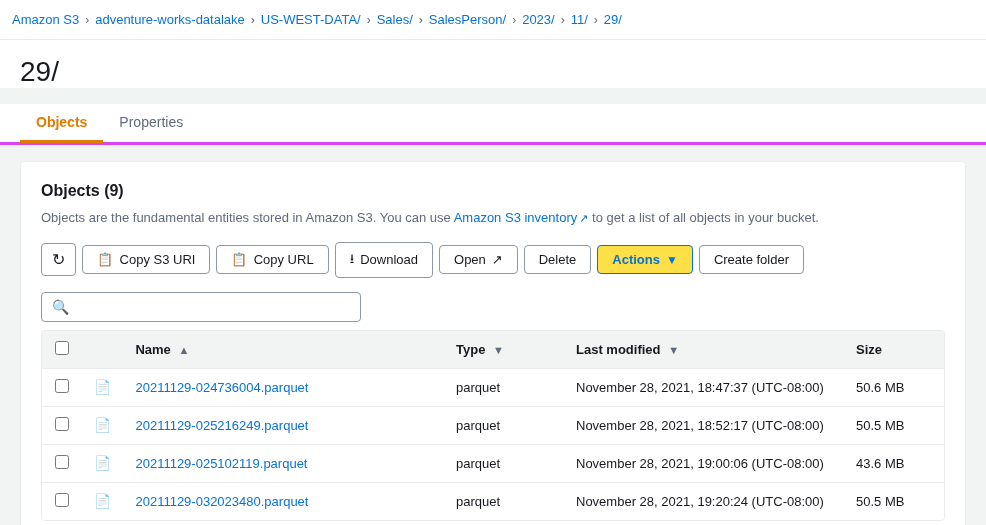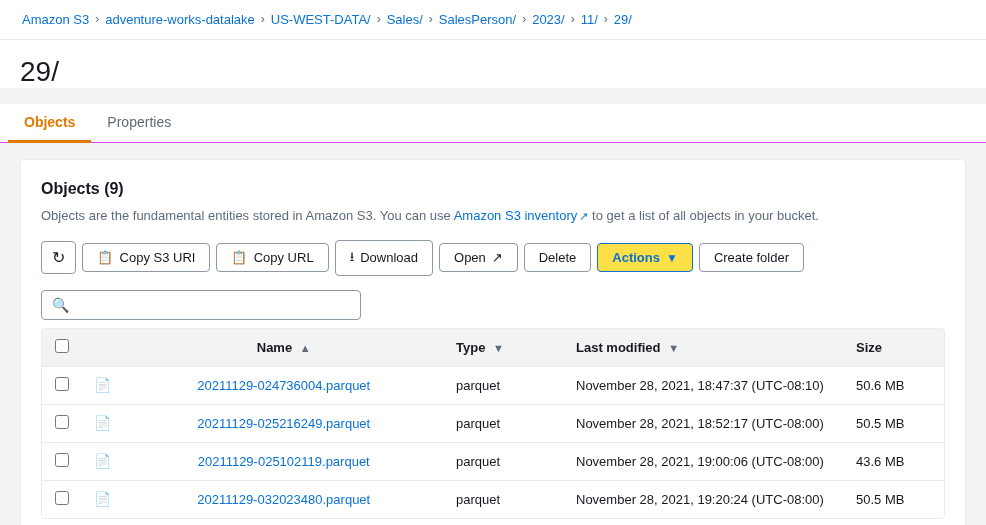"Amazon S3" .breadcrumb-bar { align-items: none -> center; padding: 12px 22px -> 12px 12px }
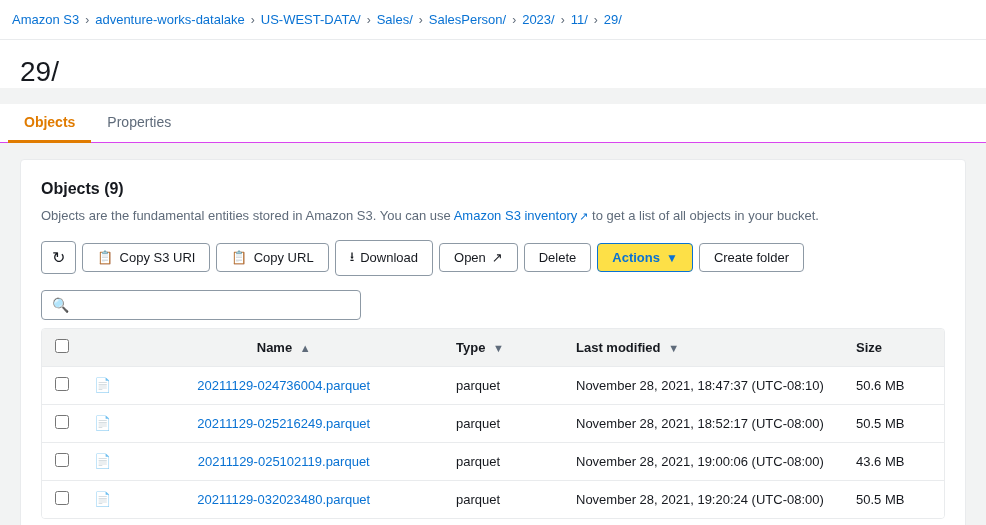"Objects" .tabs-bar { border-bottom: 1px solid #d946ef -> 3px solid #d946ef; padding: 0 8px -> 0 20px }
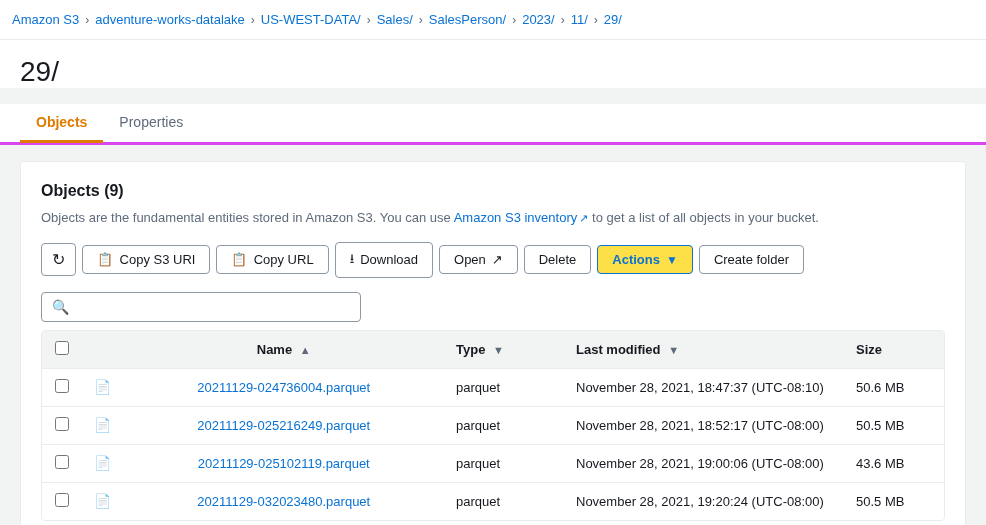"Name ▲" .col-name { text-align: center -> none }
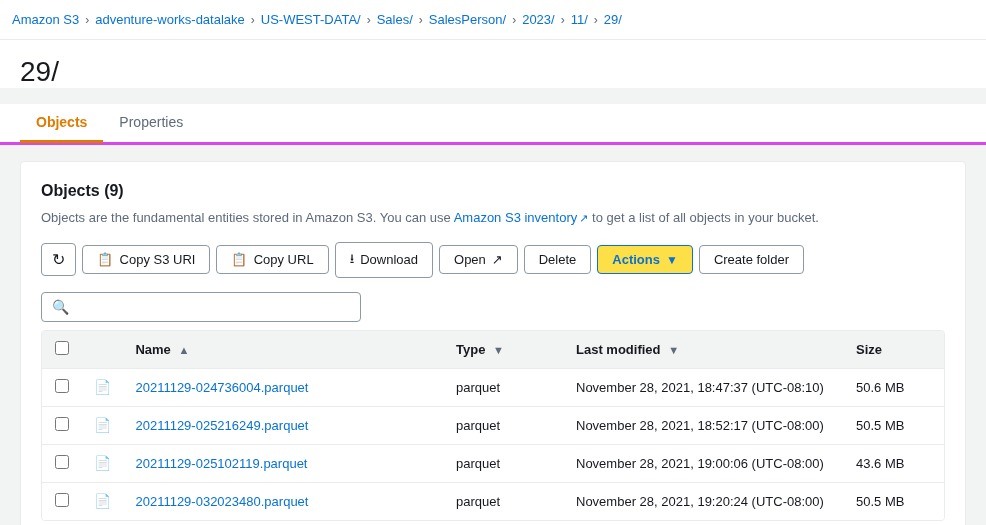"November 28, 2021, 18:47:37 (UTC-08:10)" td.col-modified { text: UTC-08:10 -> UTC-08:00 }
